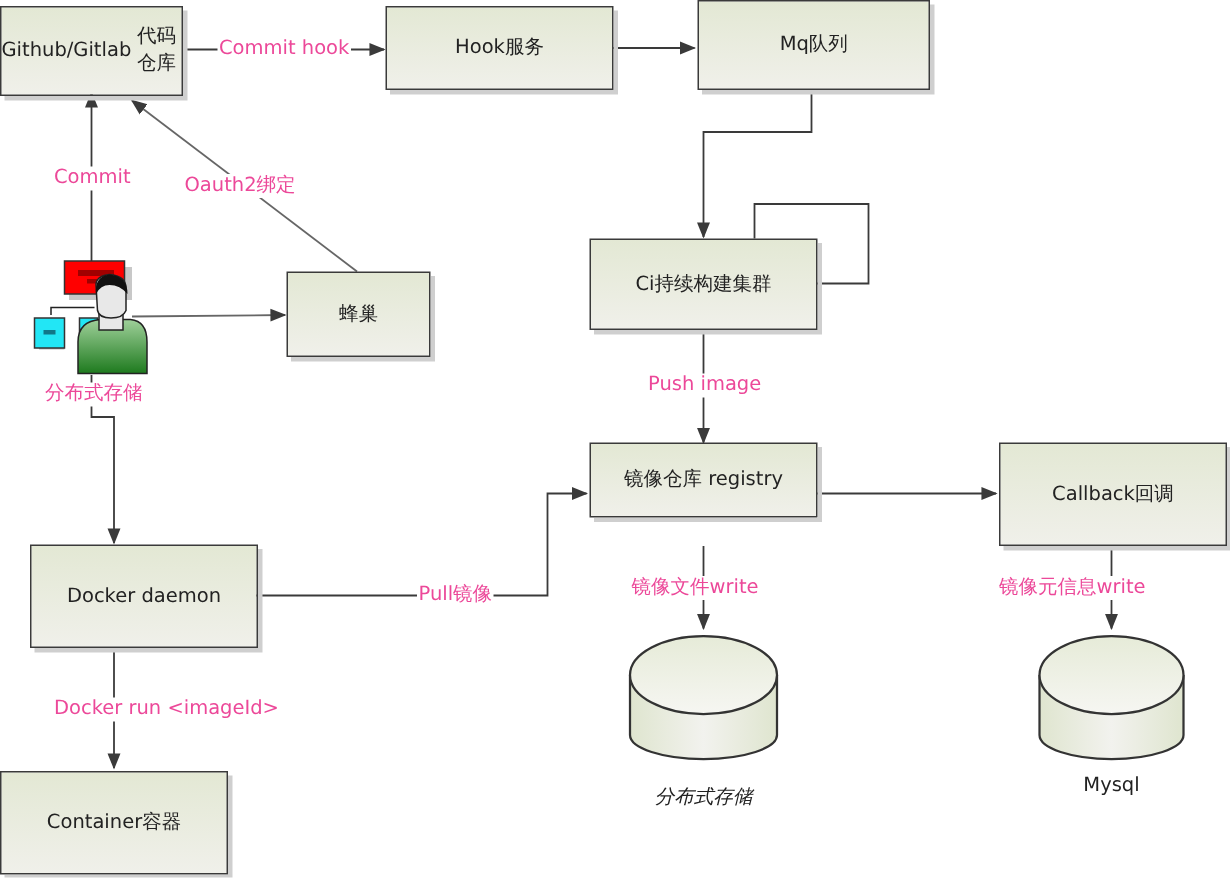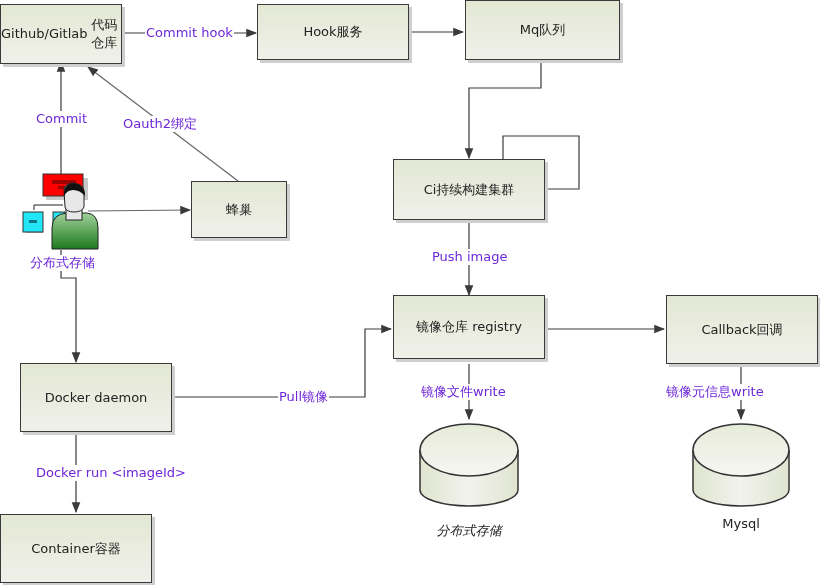"Commit hook" .lbl { color: #6d28d9 -> #ec4899 }
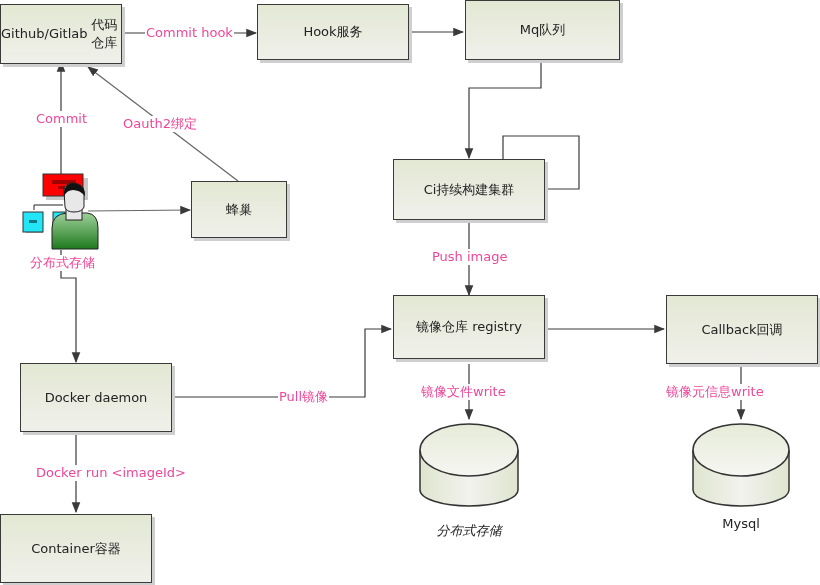"镜像仓库 registry" div.box { height: 64px -> 50px }
